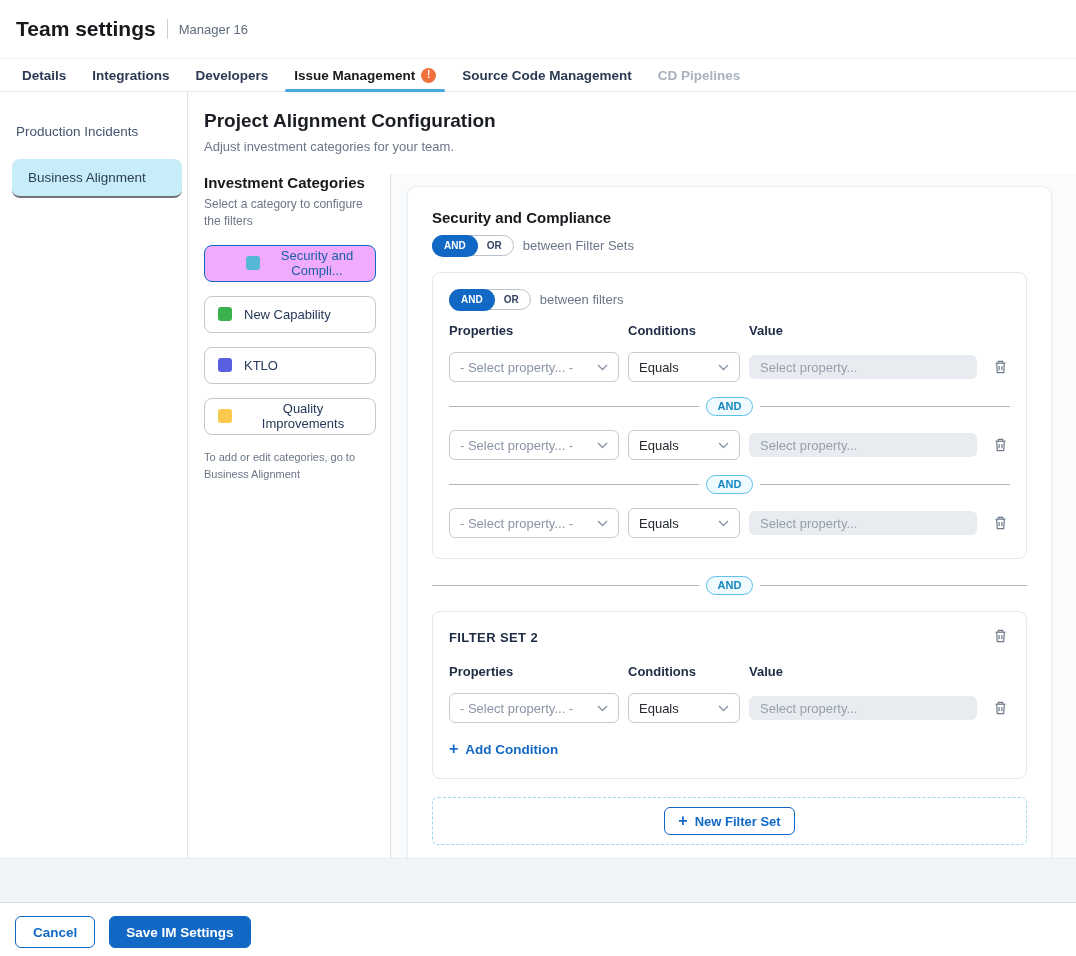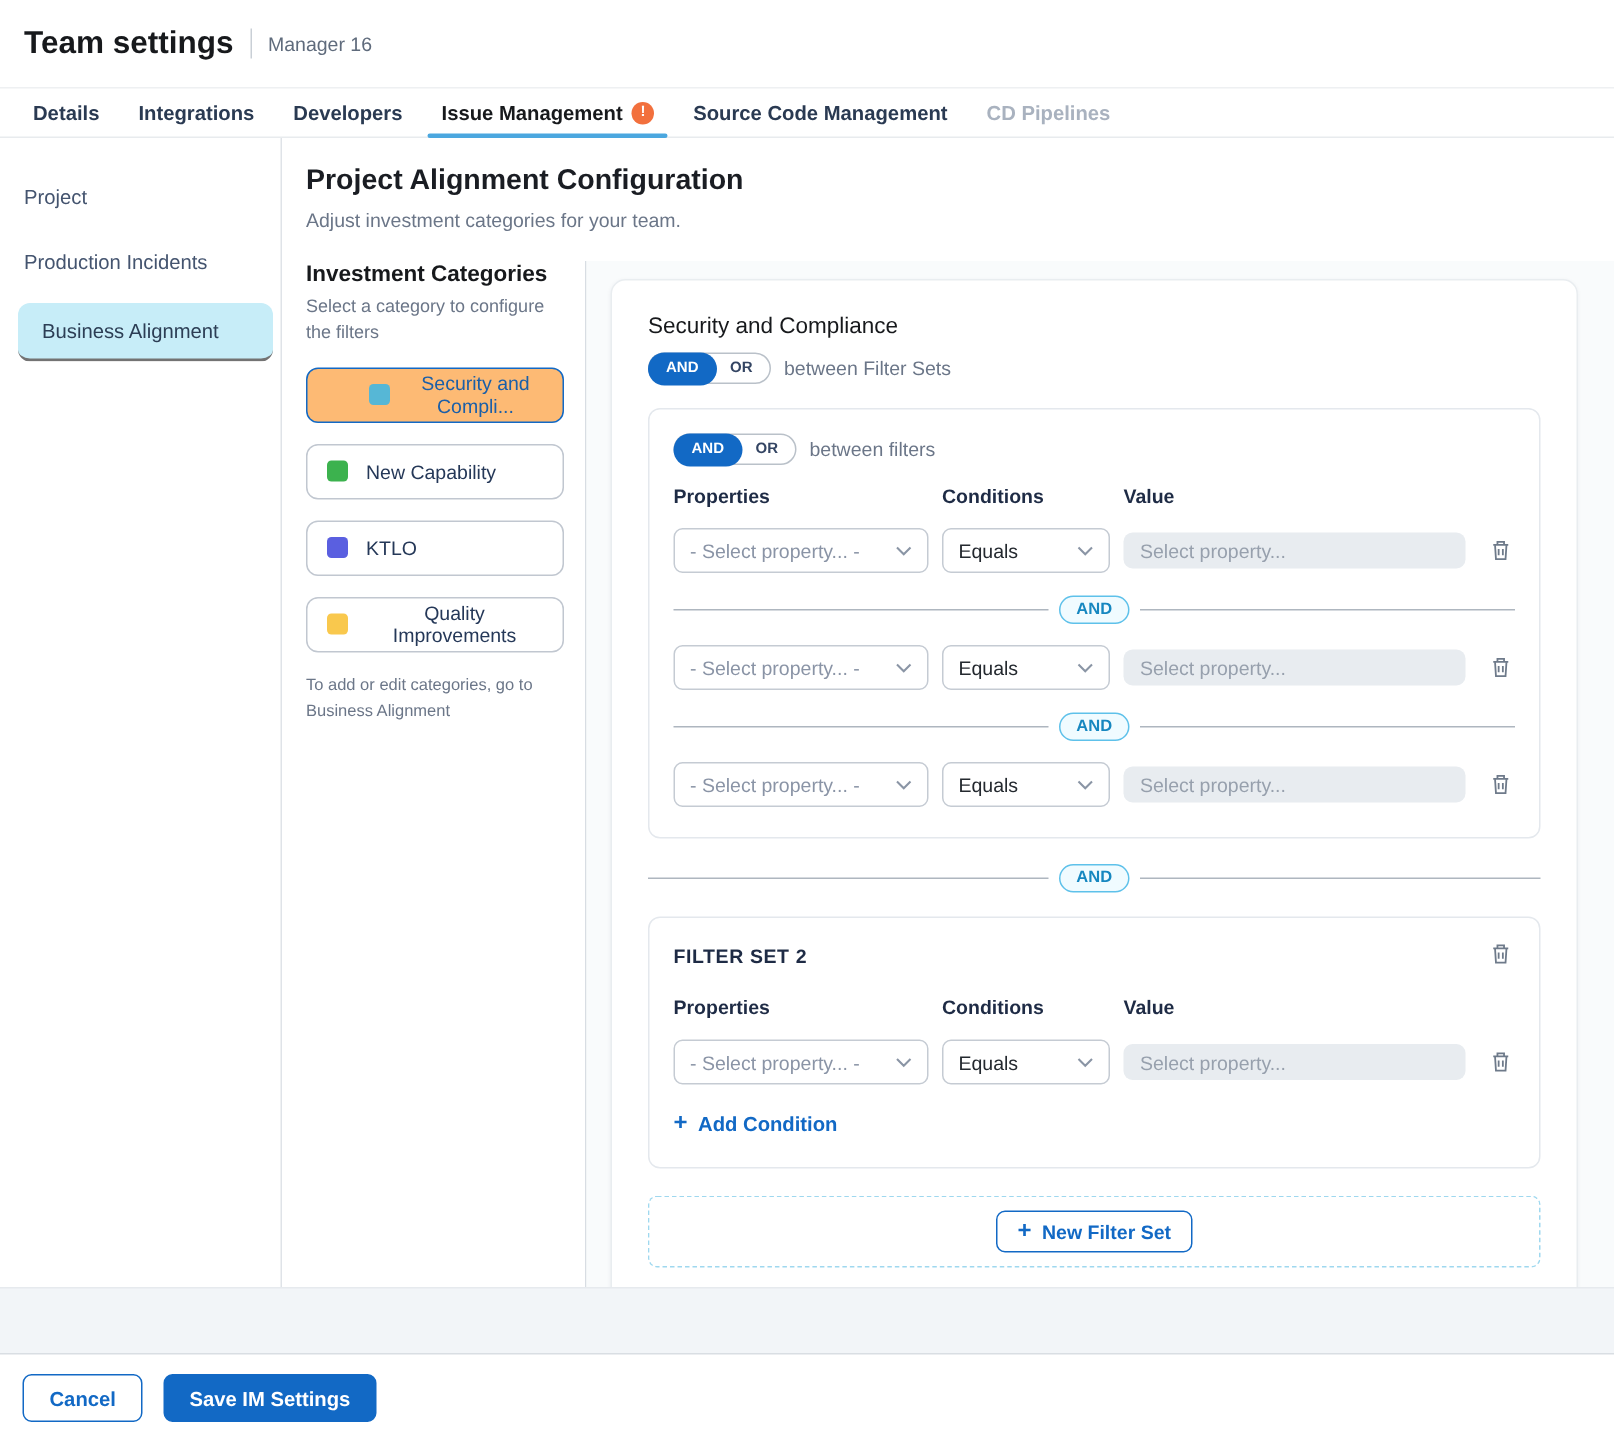"Project" div.side-item { html: <div> <span>Project</span> </div> -> none }
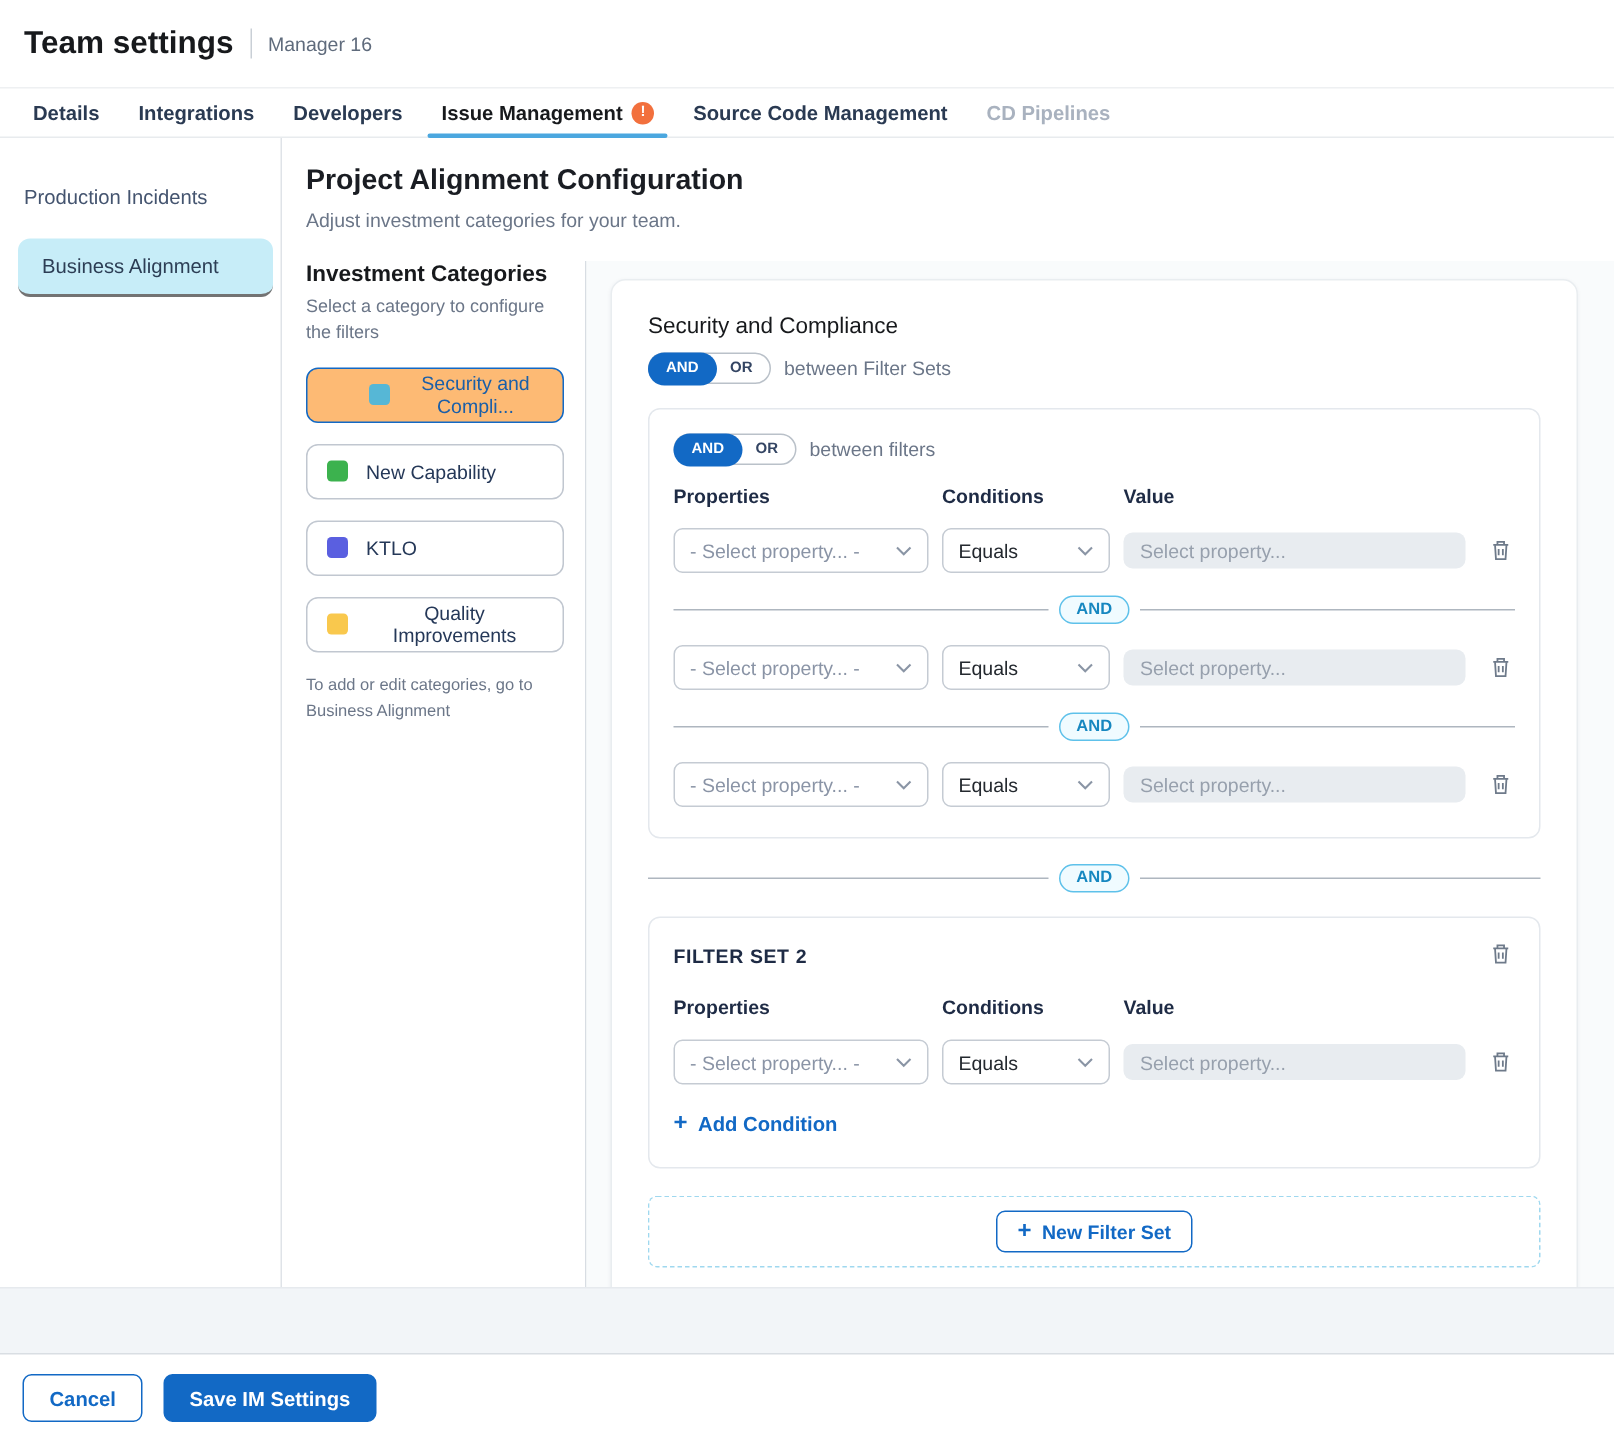"Security and Compliance" .panel-title { font-weight: 400 -> 700 }
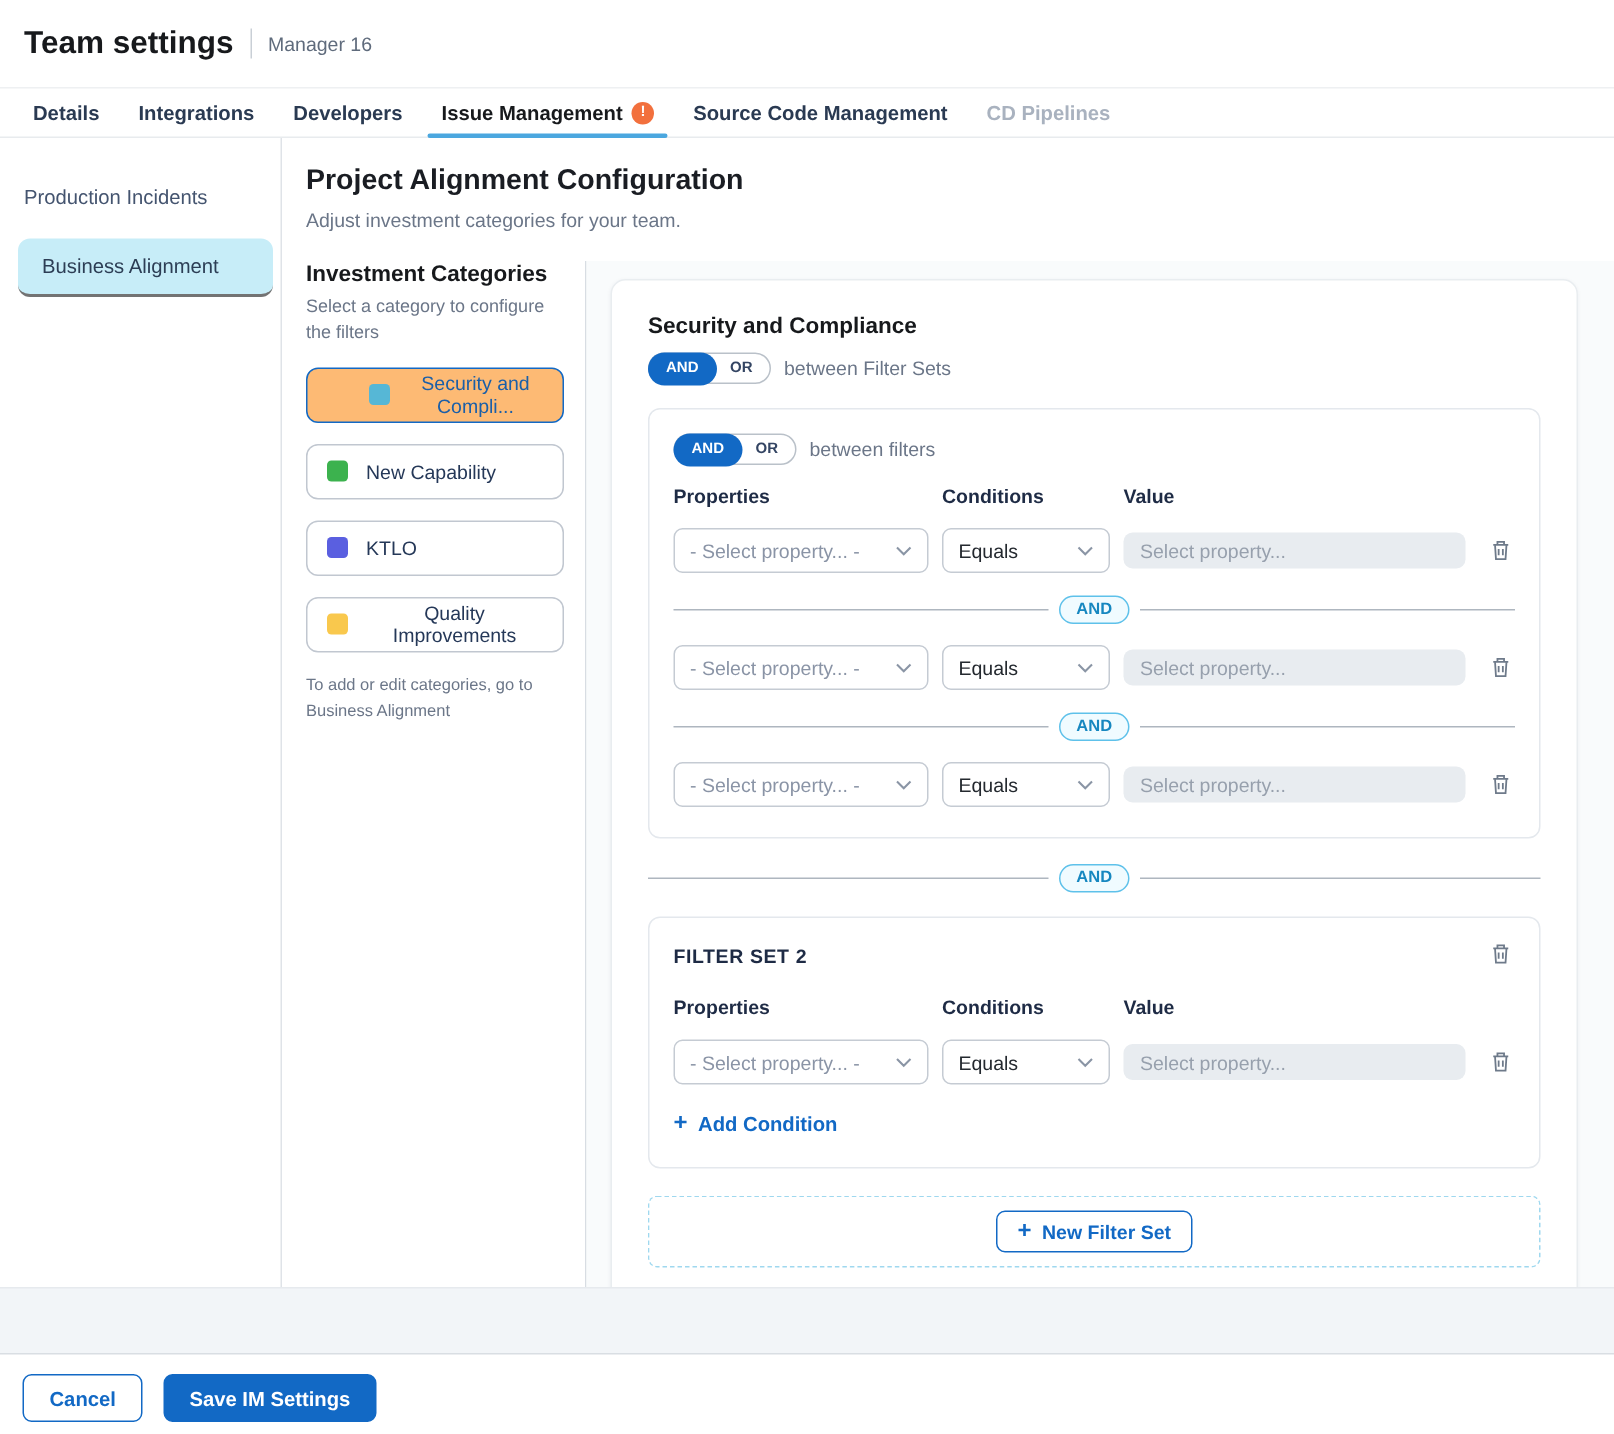"Security and Compli..." .cat-btn.selected { background: #fdba74 -> #f0abfc }
